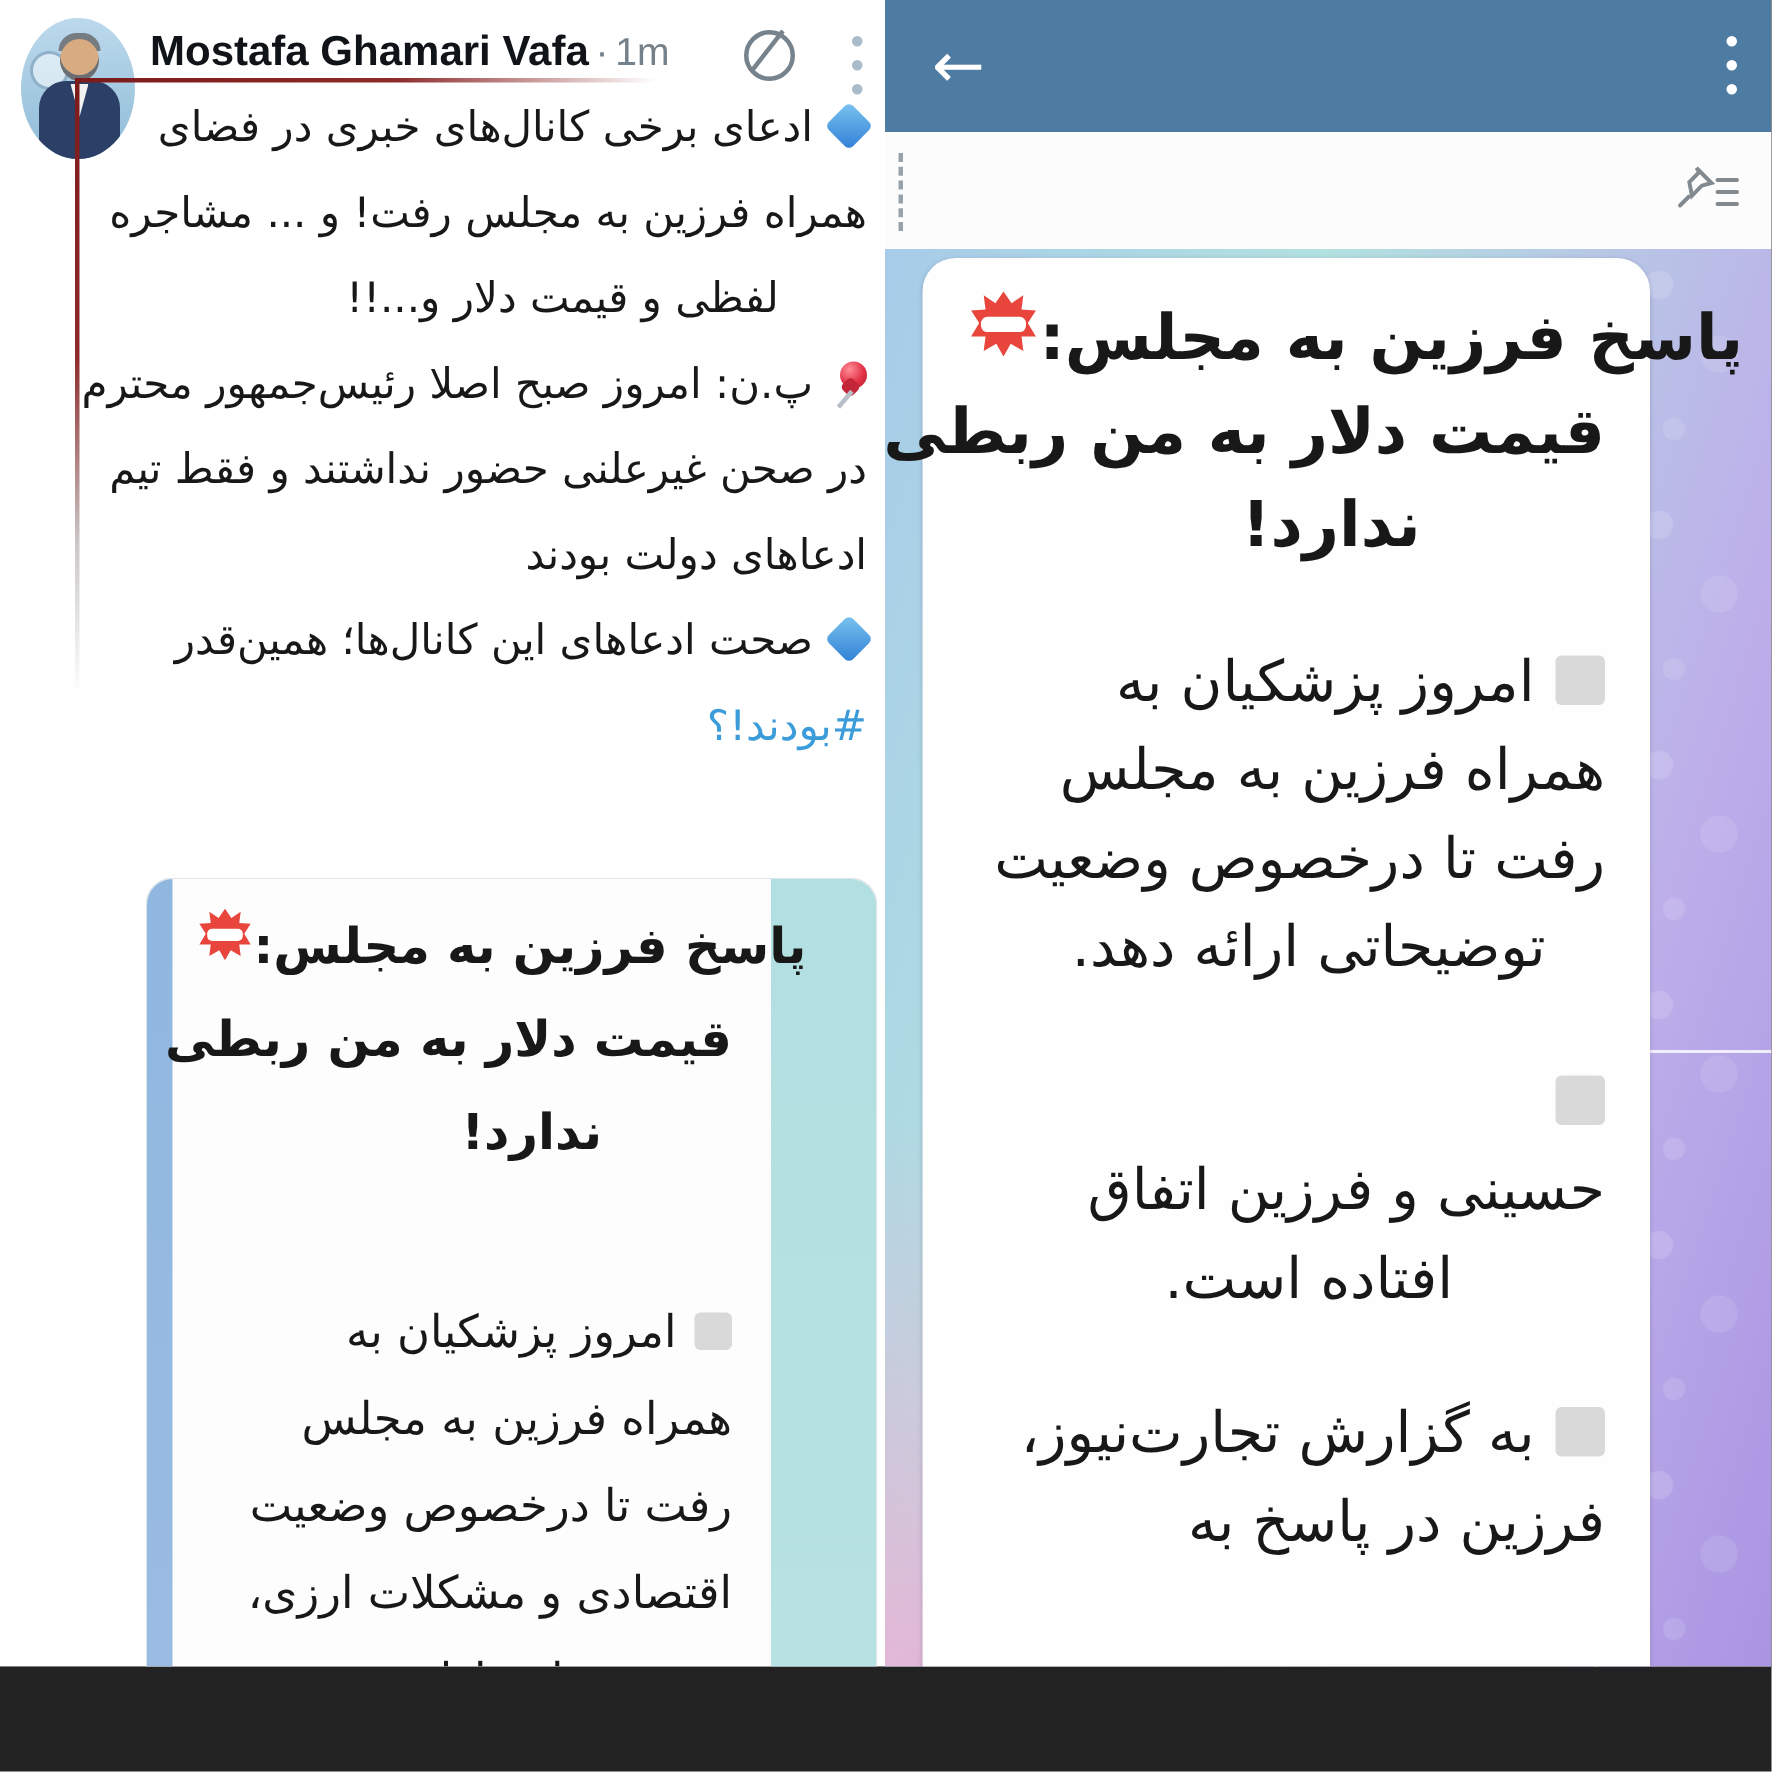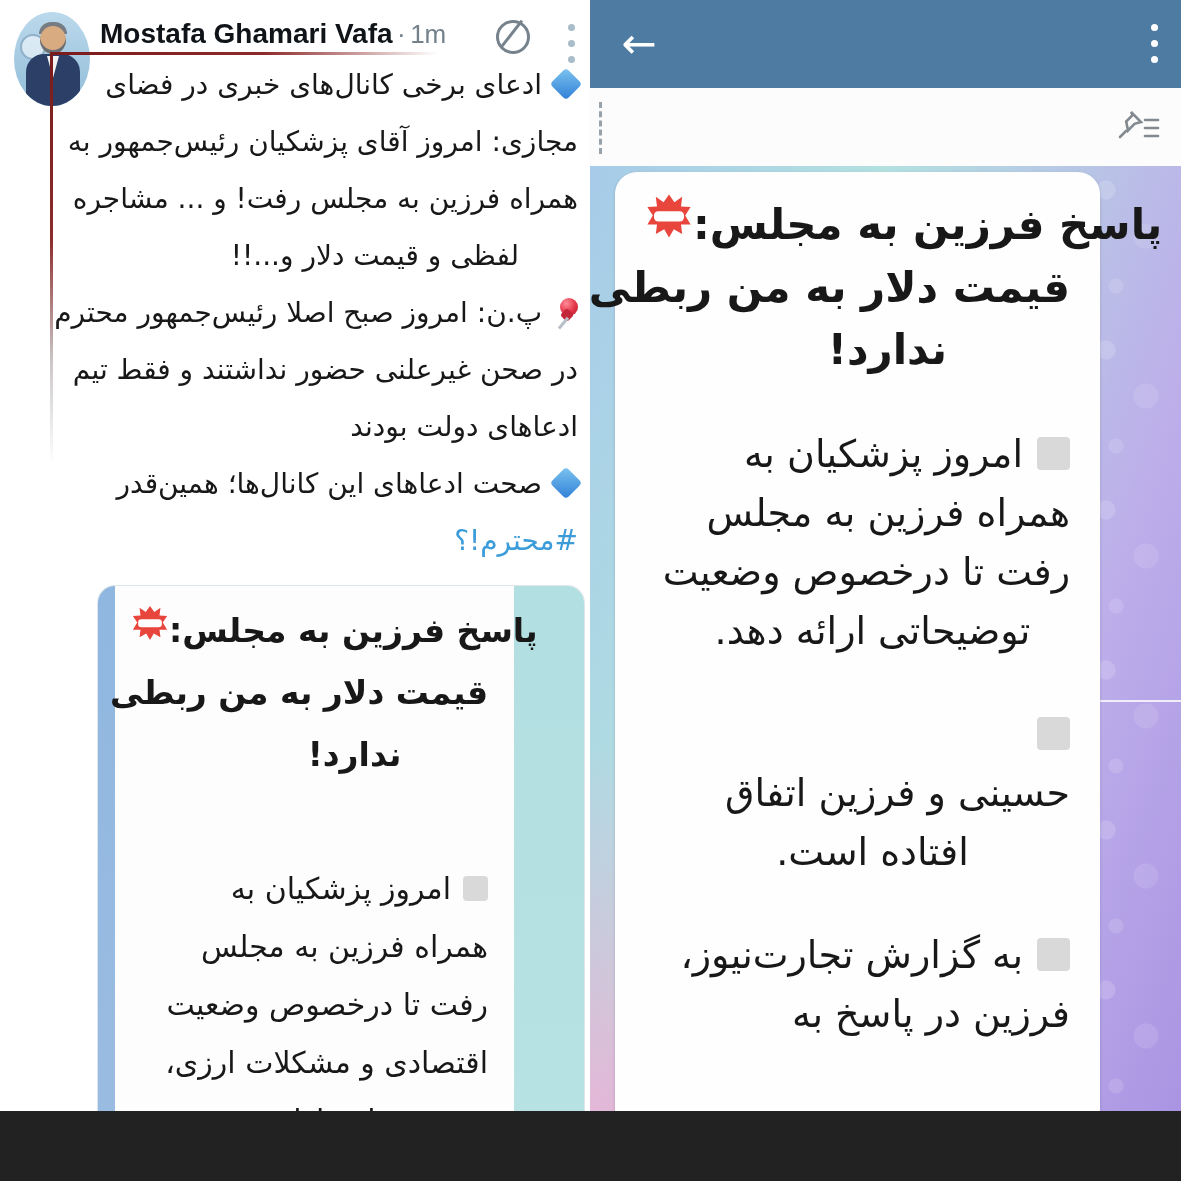"مجازی: امروز آقای پزشکیان رئیسجمهور" div.ln { html: <div>مجازی: امروز آقای پزشکیان رئیس‌جمهور به</div> -> none }
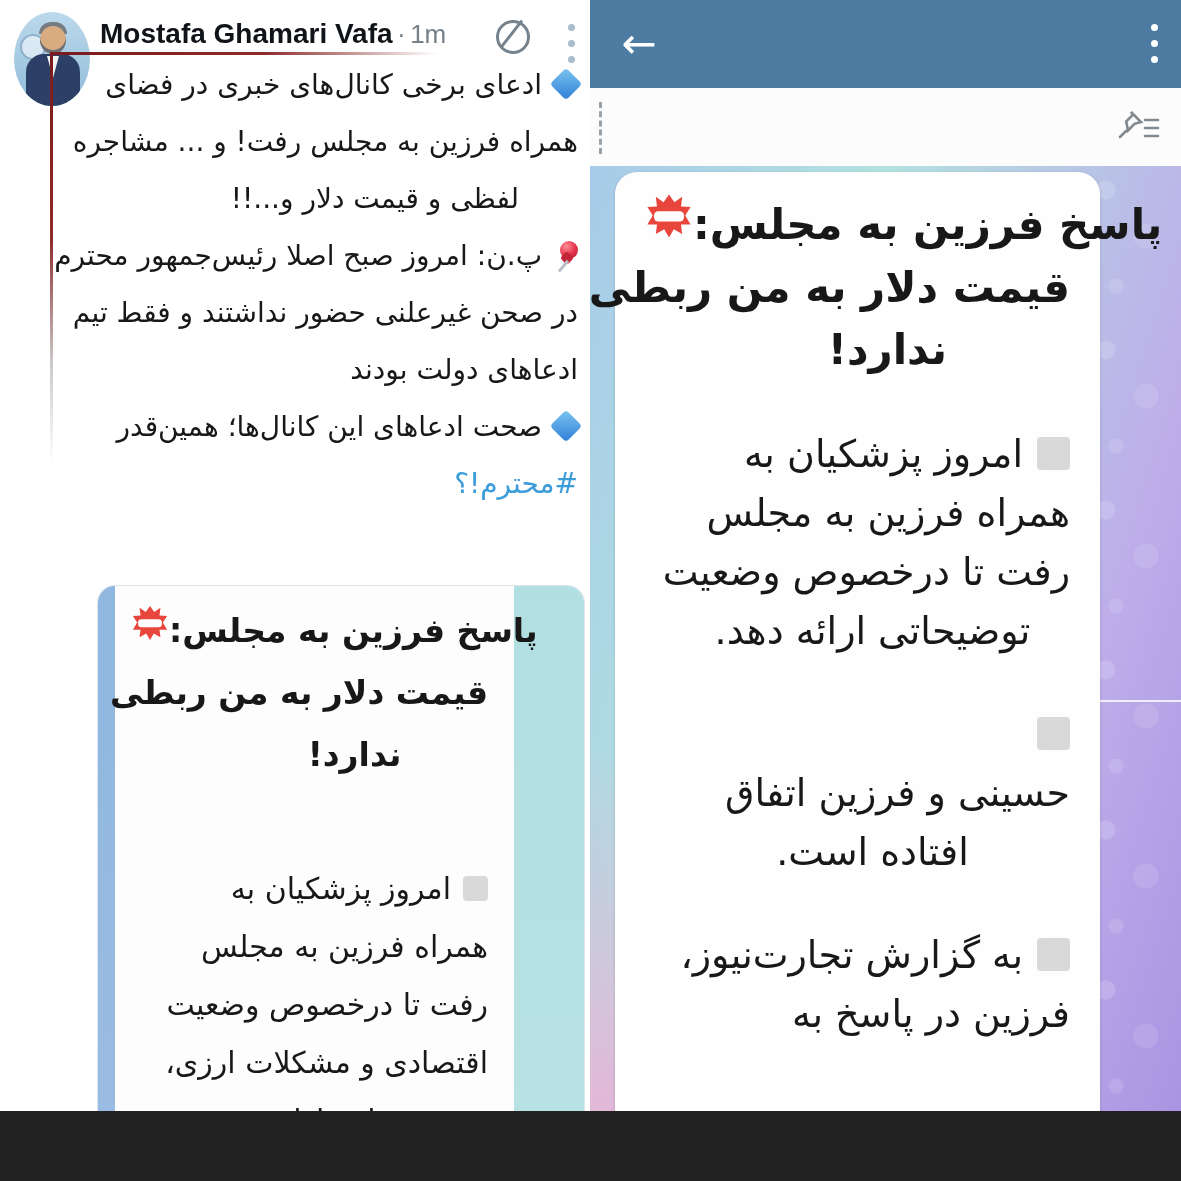"#محترم!؟" div.ln { text: محترم -> بودند }
